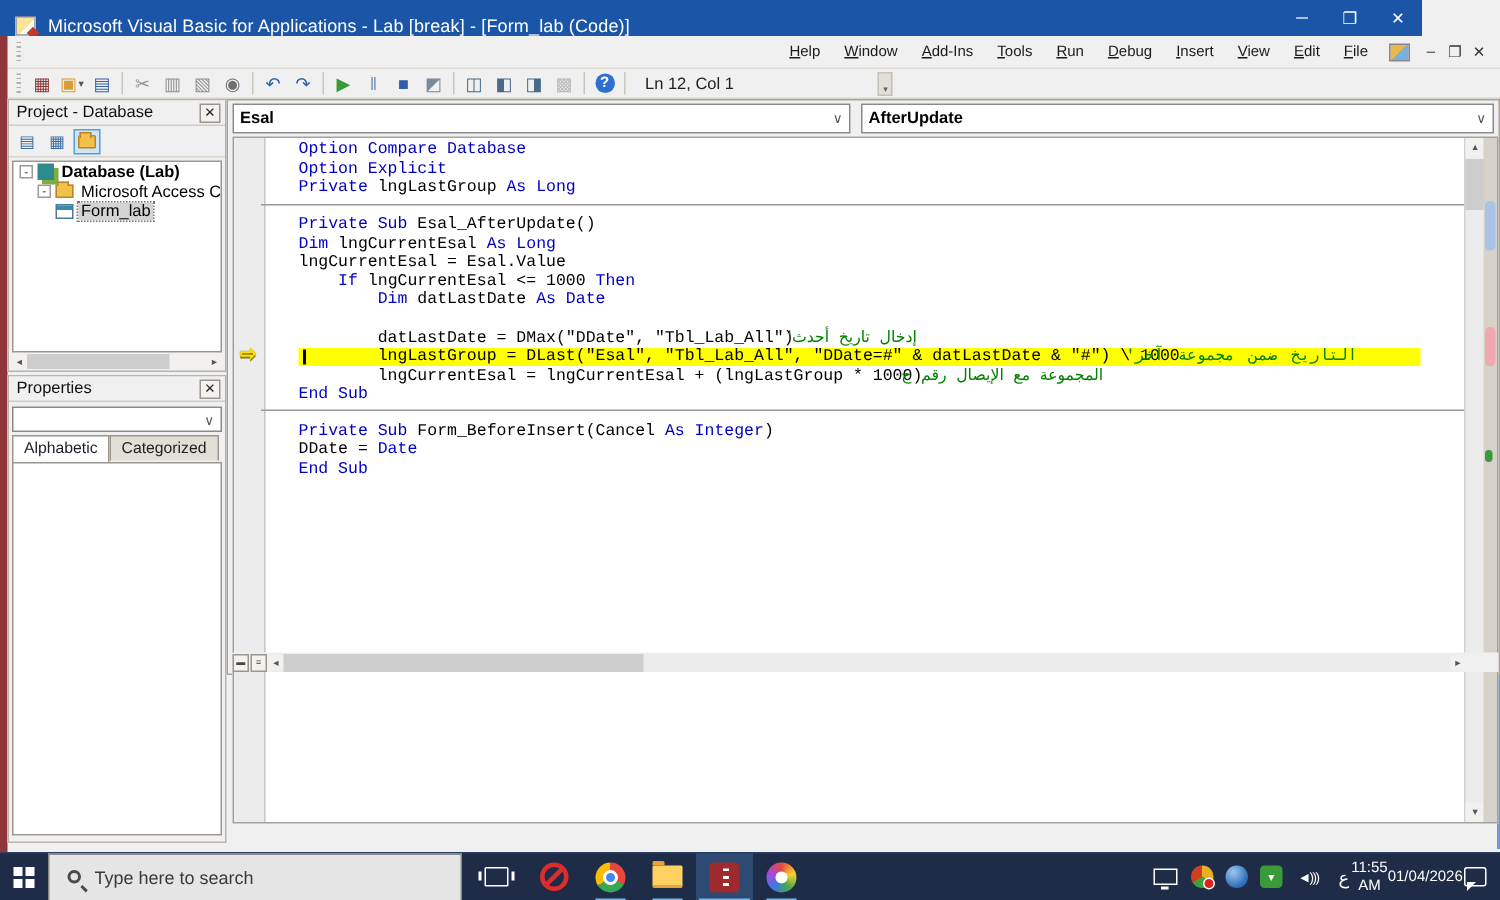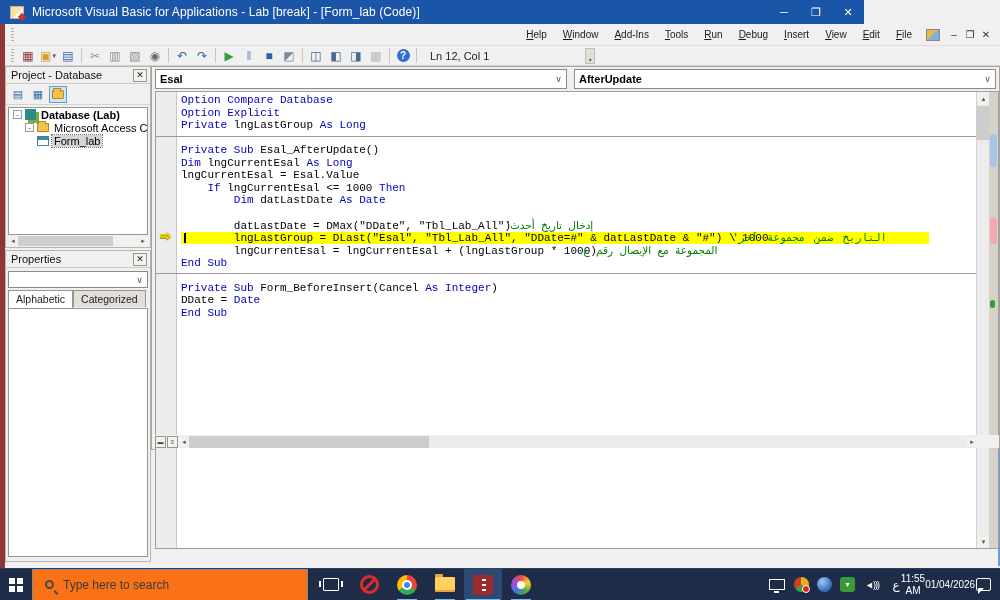"Microsoft Visual Basic for Applications" .titlebar { align-items: center -> flex-end; width: 864px -> 948px }
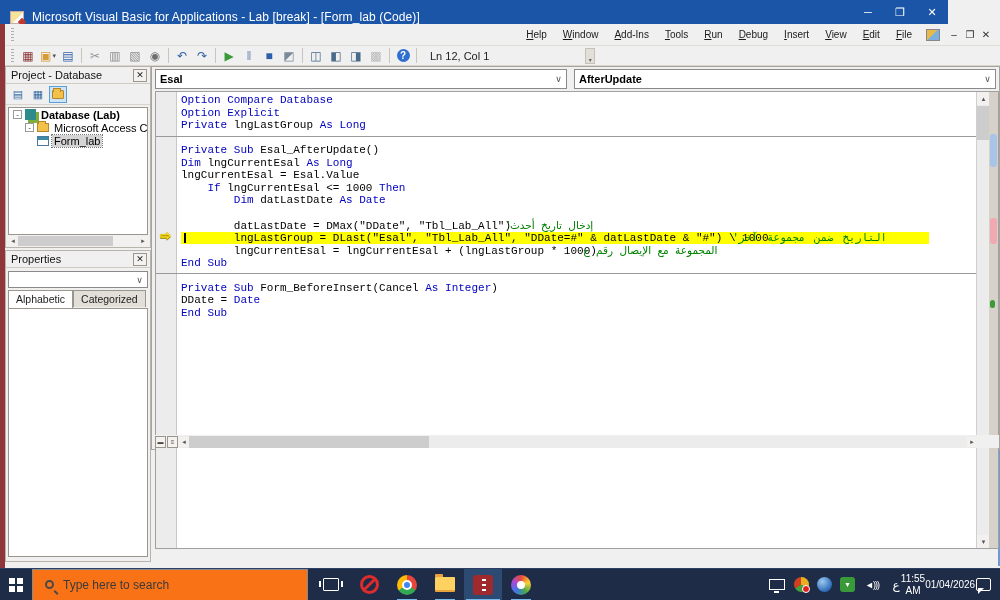"Option Compare Database" .code-line { margin-left: none -> 18px }
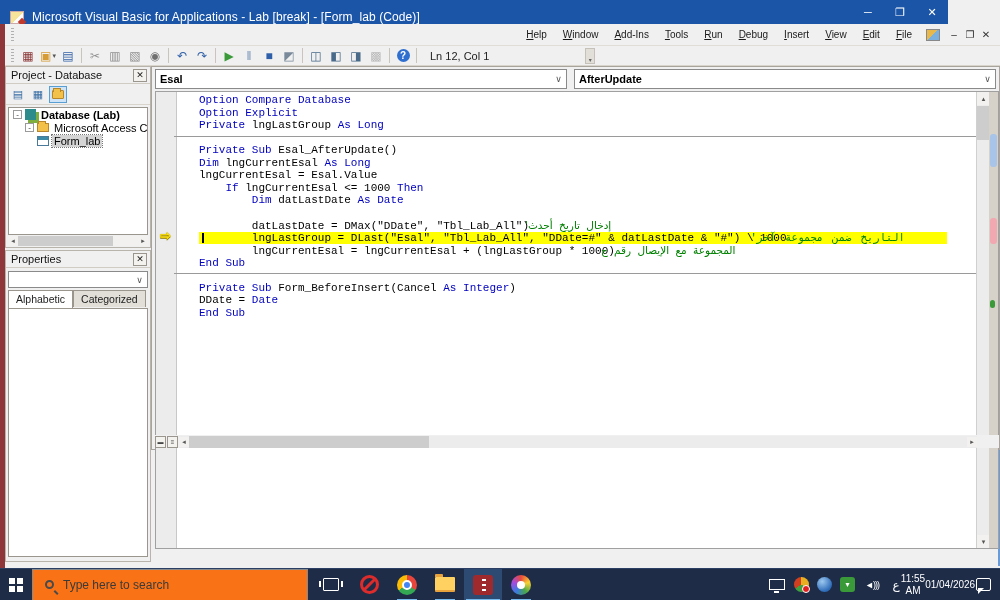"Type here to search" .search-box { background: #f97316 -> #e5e5e5 }
